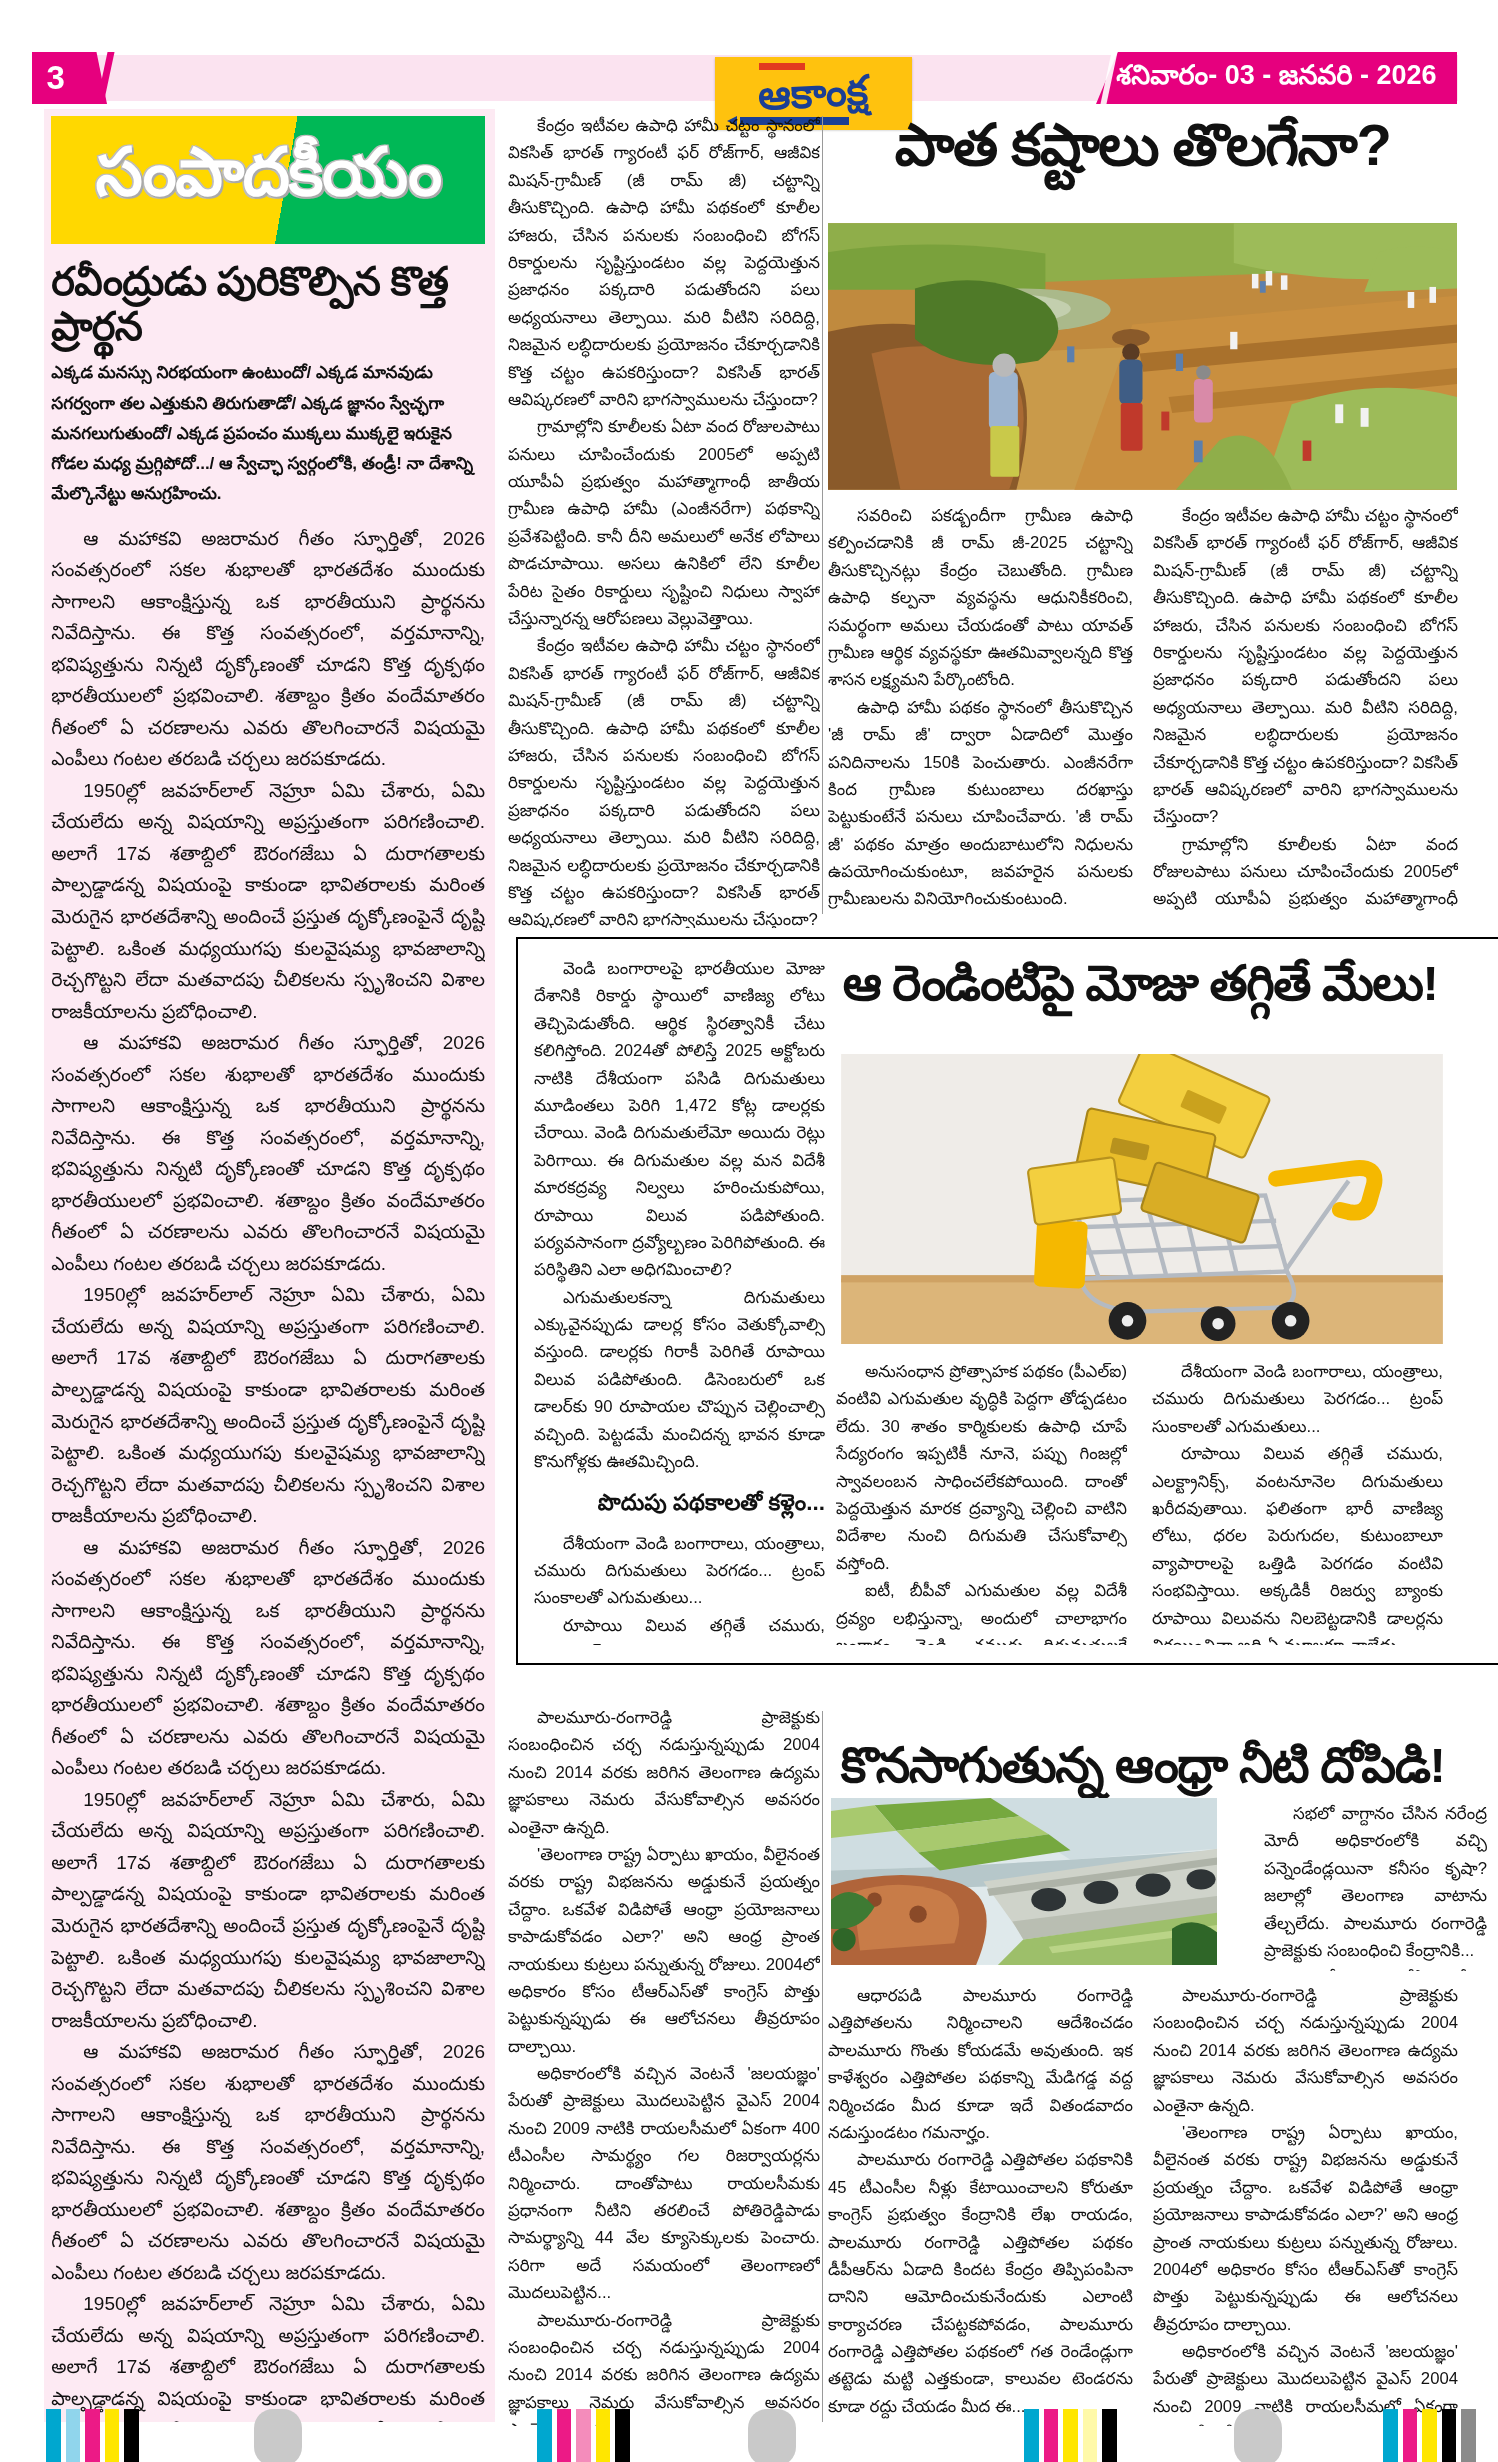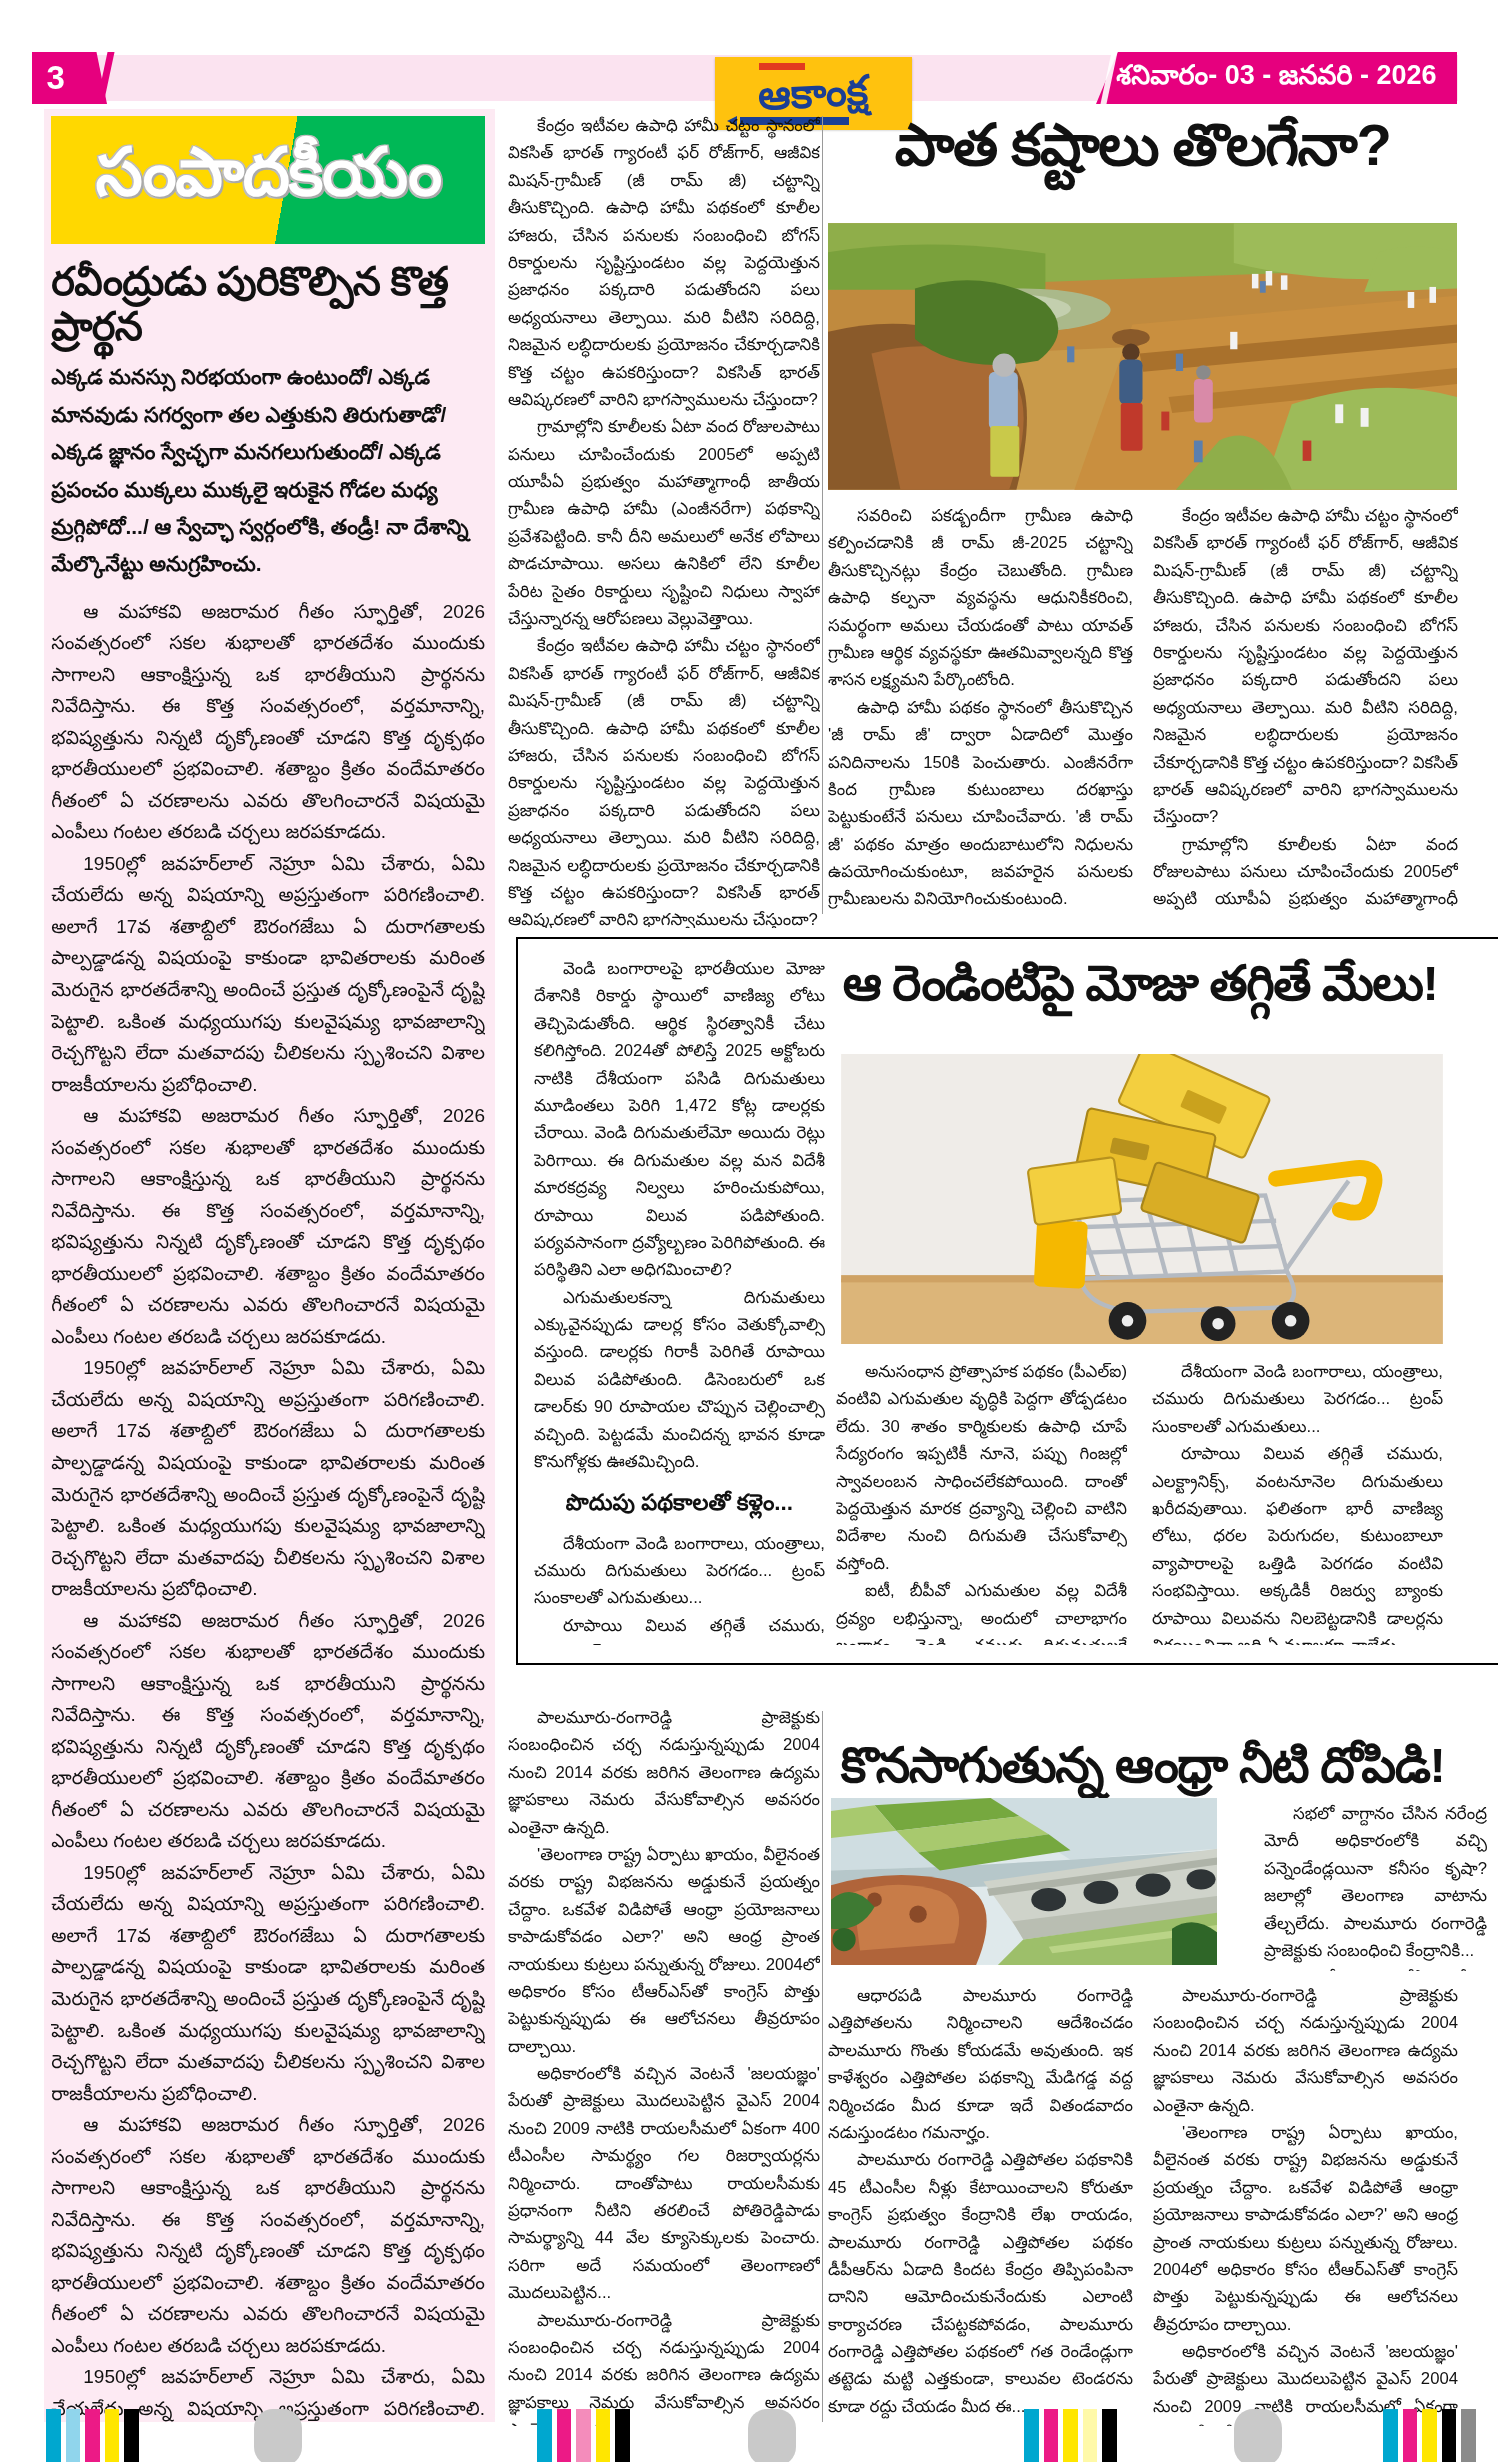"ఎక్కడ మనస్సు నిరభయంగా ఉంటుందో/ ఎక్కడ" .ed-intro { font-size: 21px -> 17px }
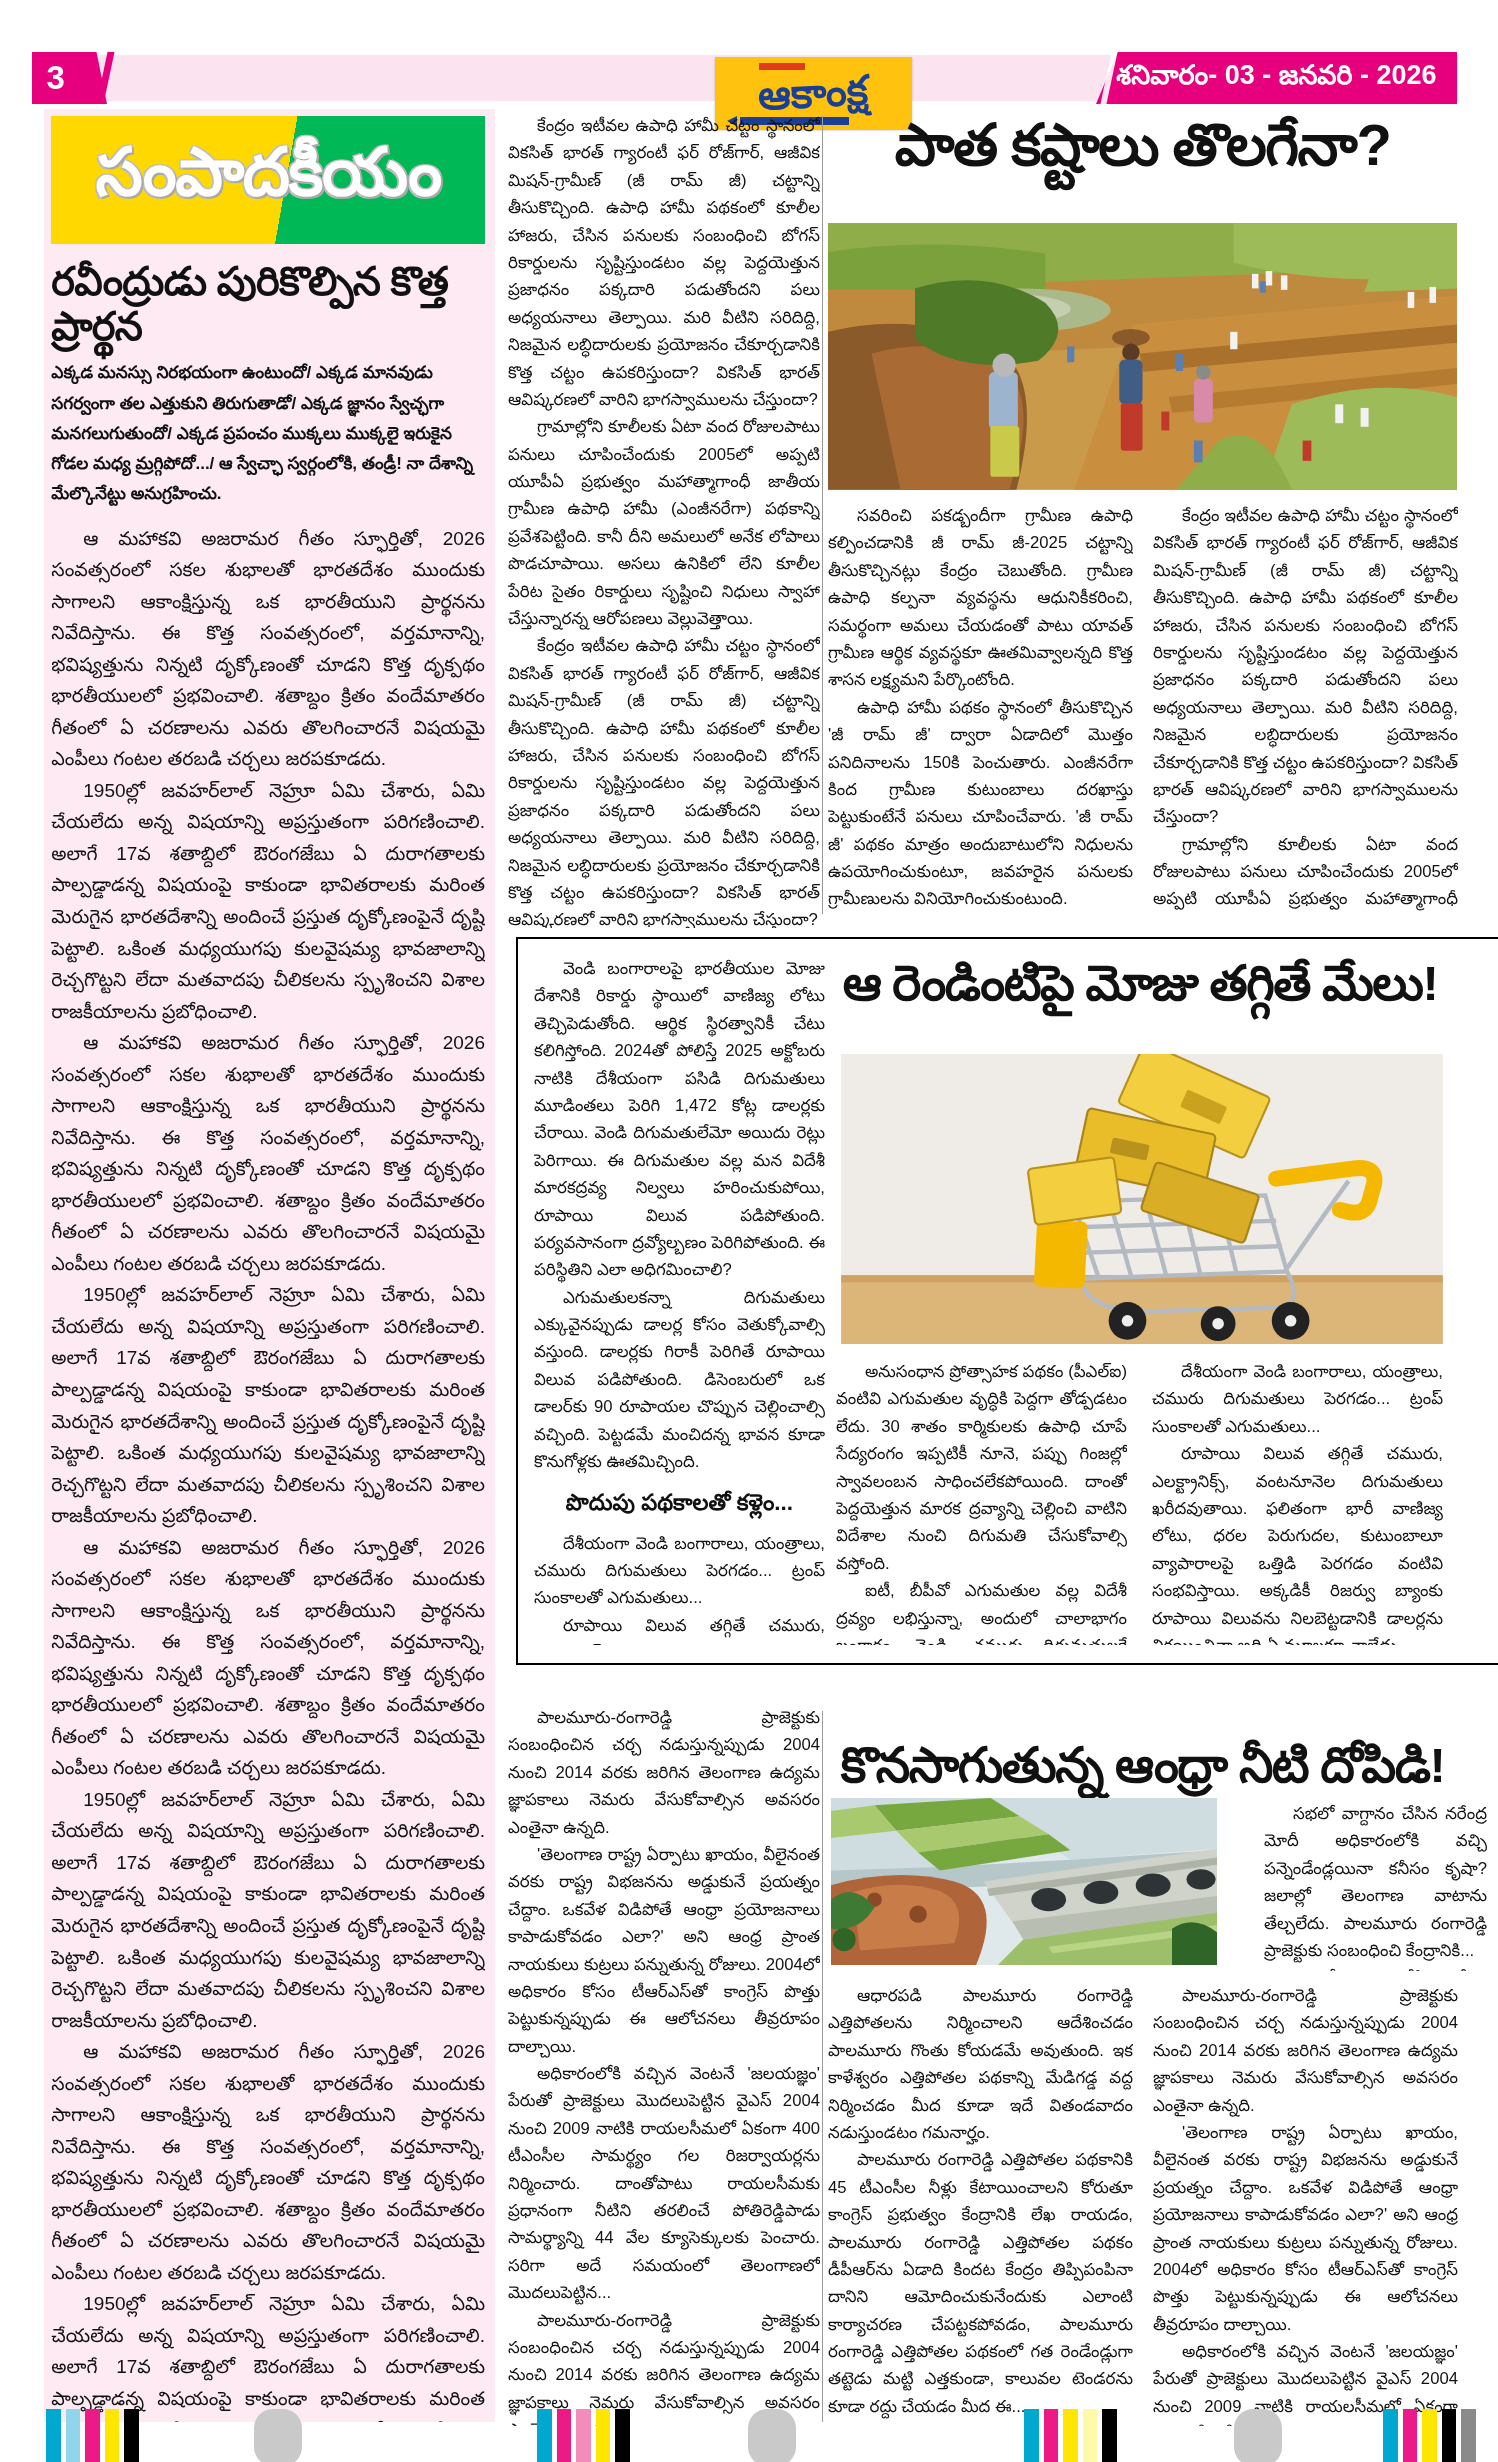"పొదుపు పథకాలతో కళ్లెం..." .gold-subhead { text-align: center -> right }
